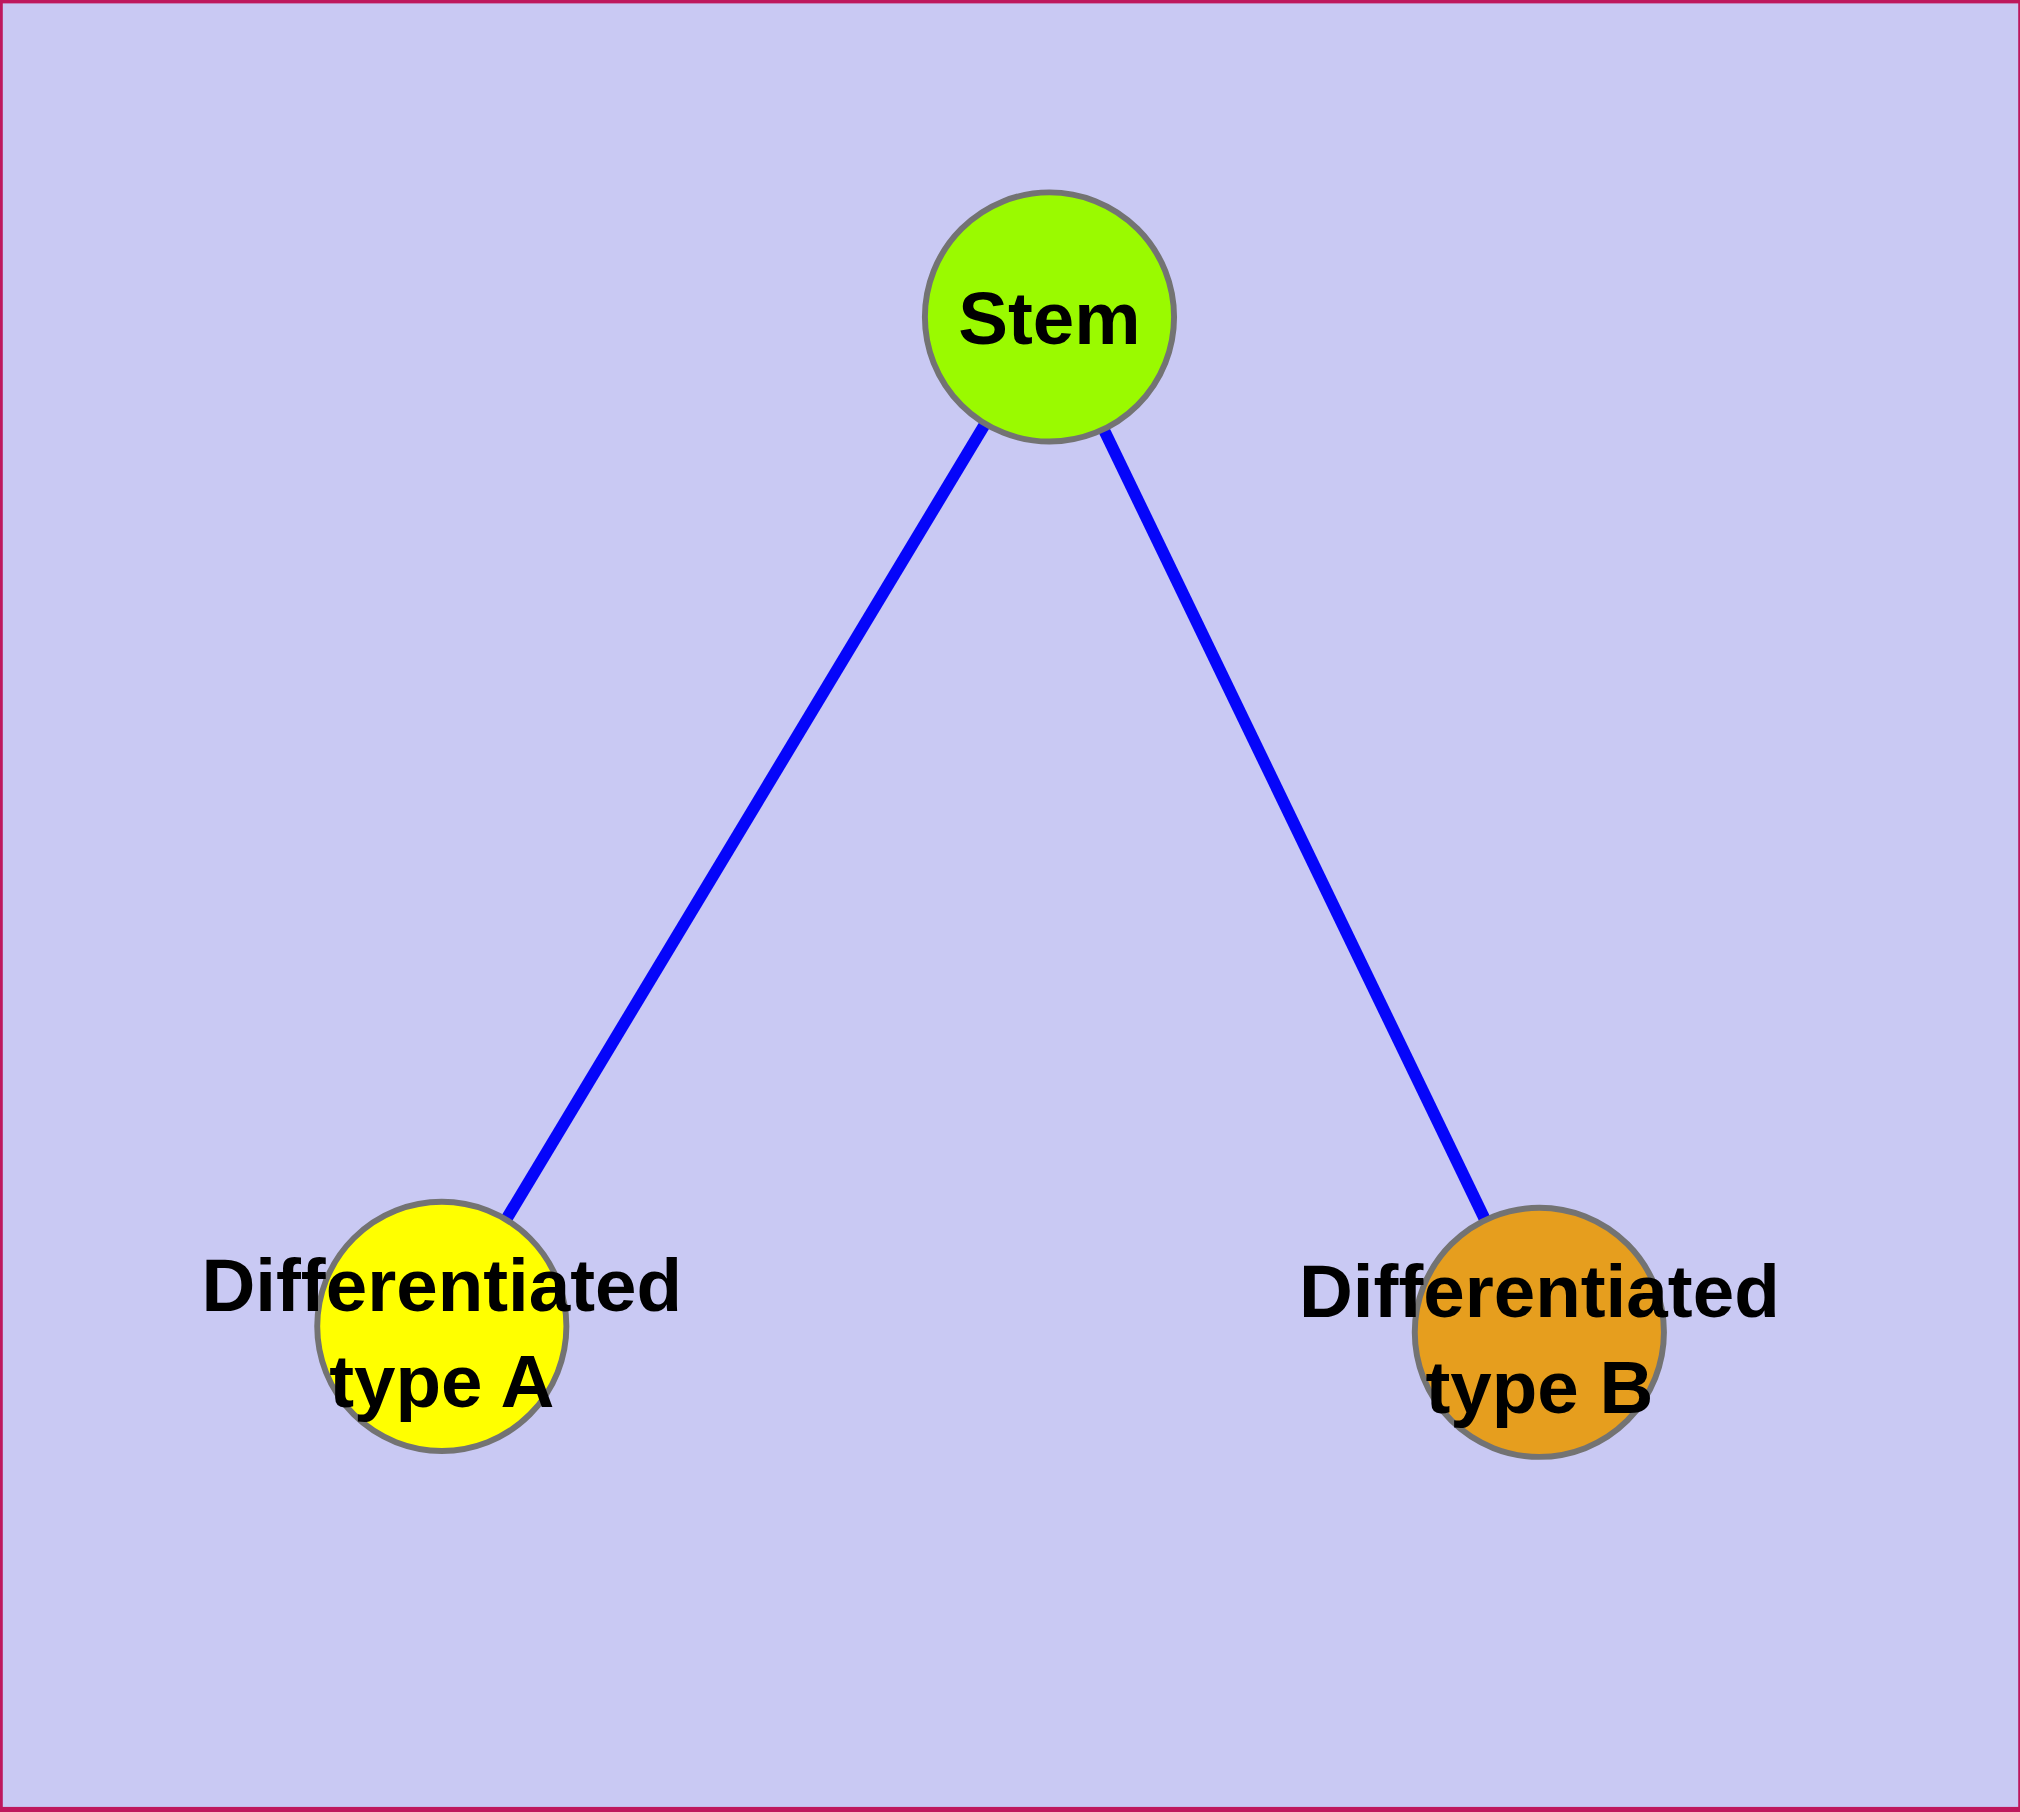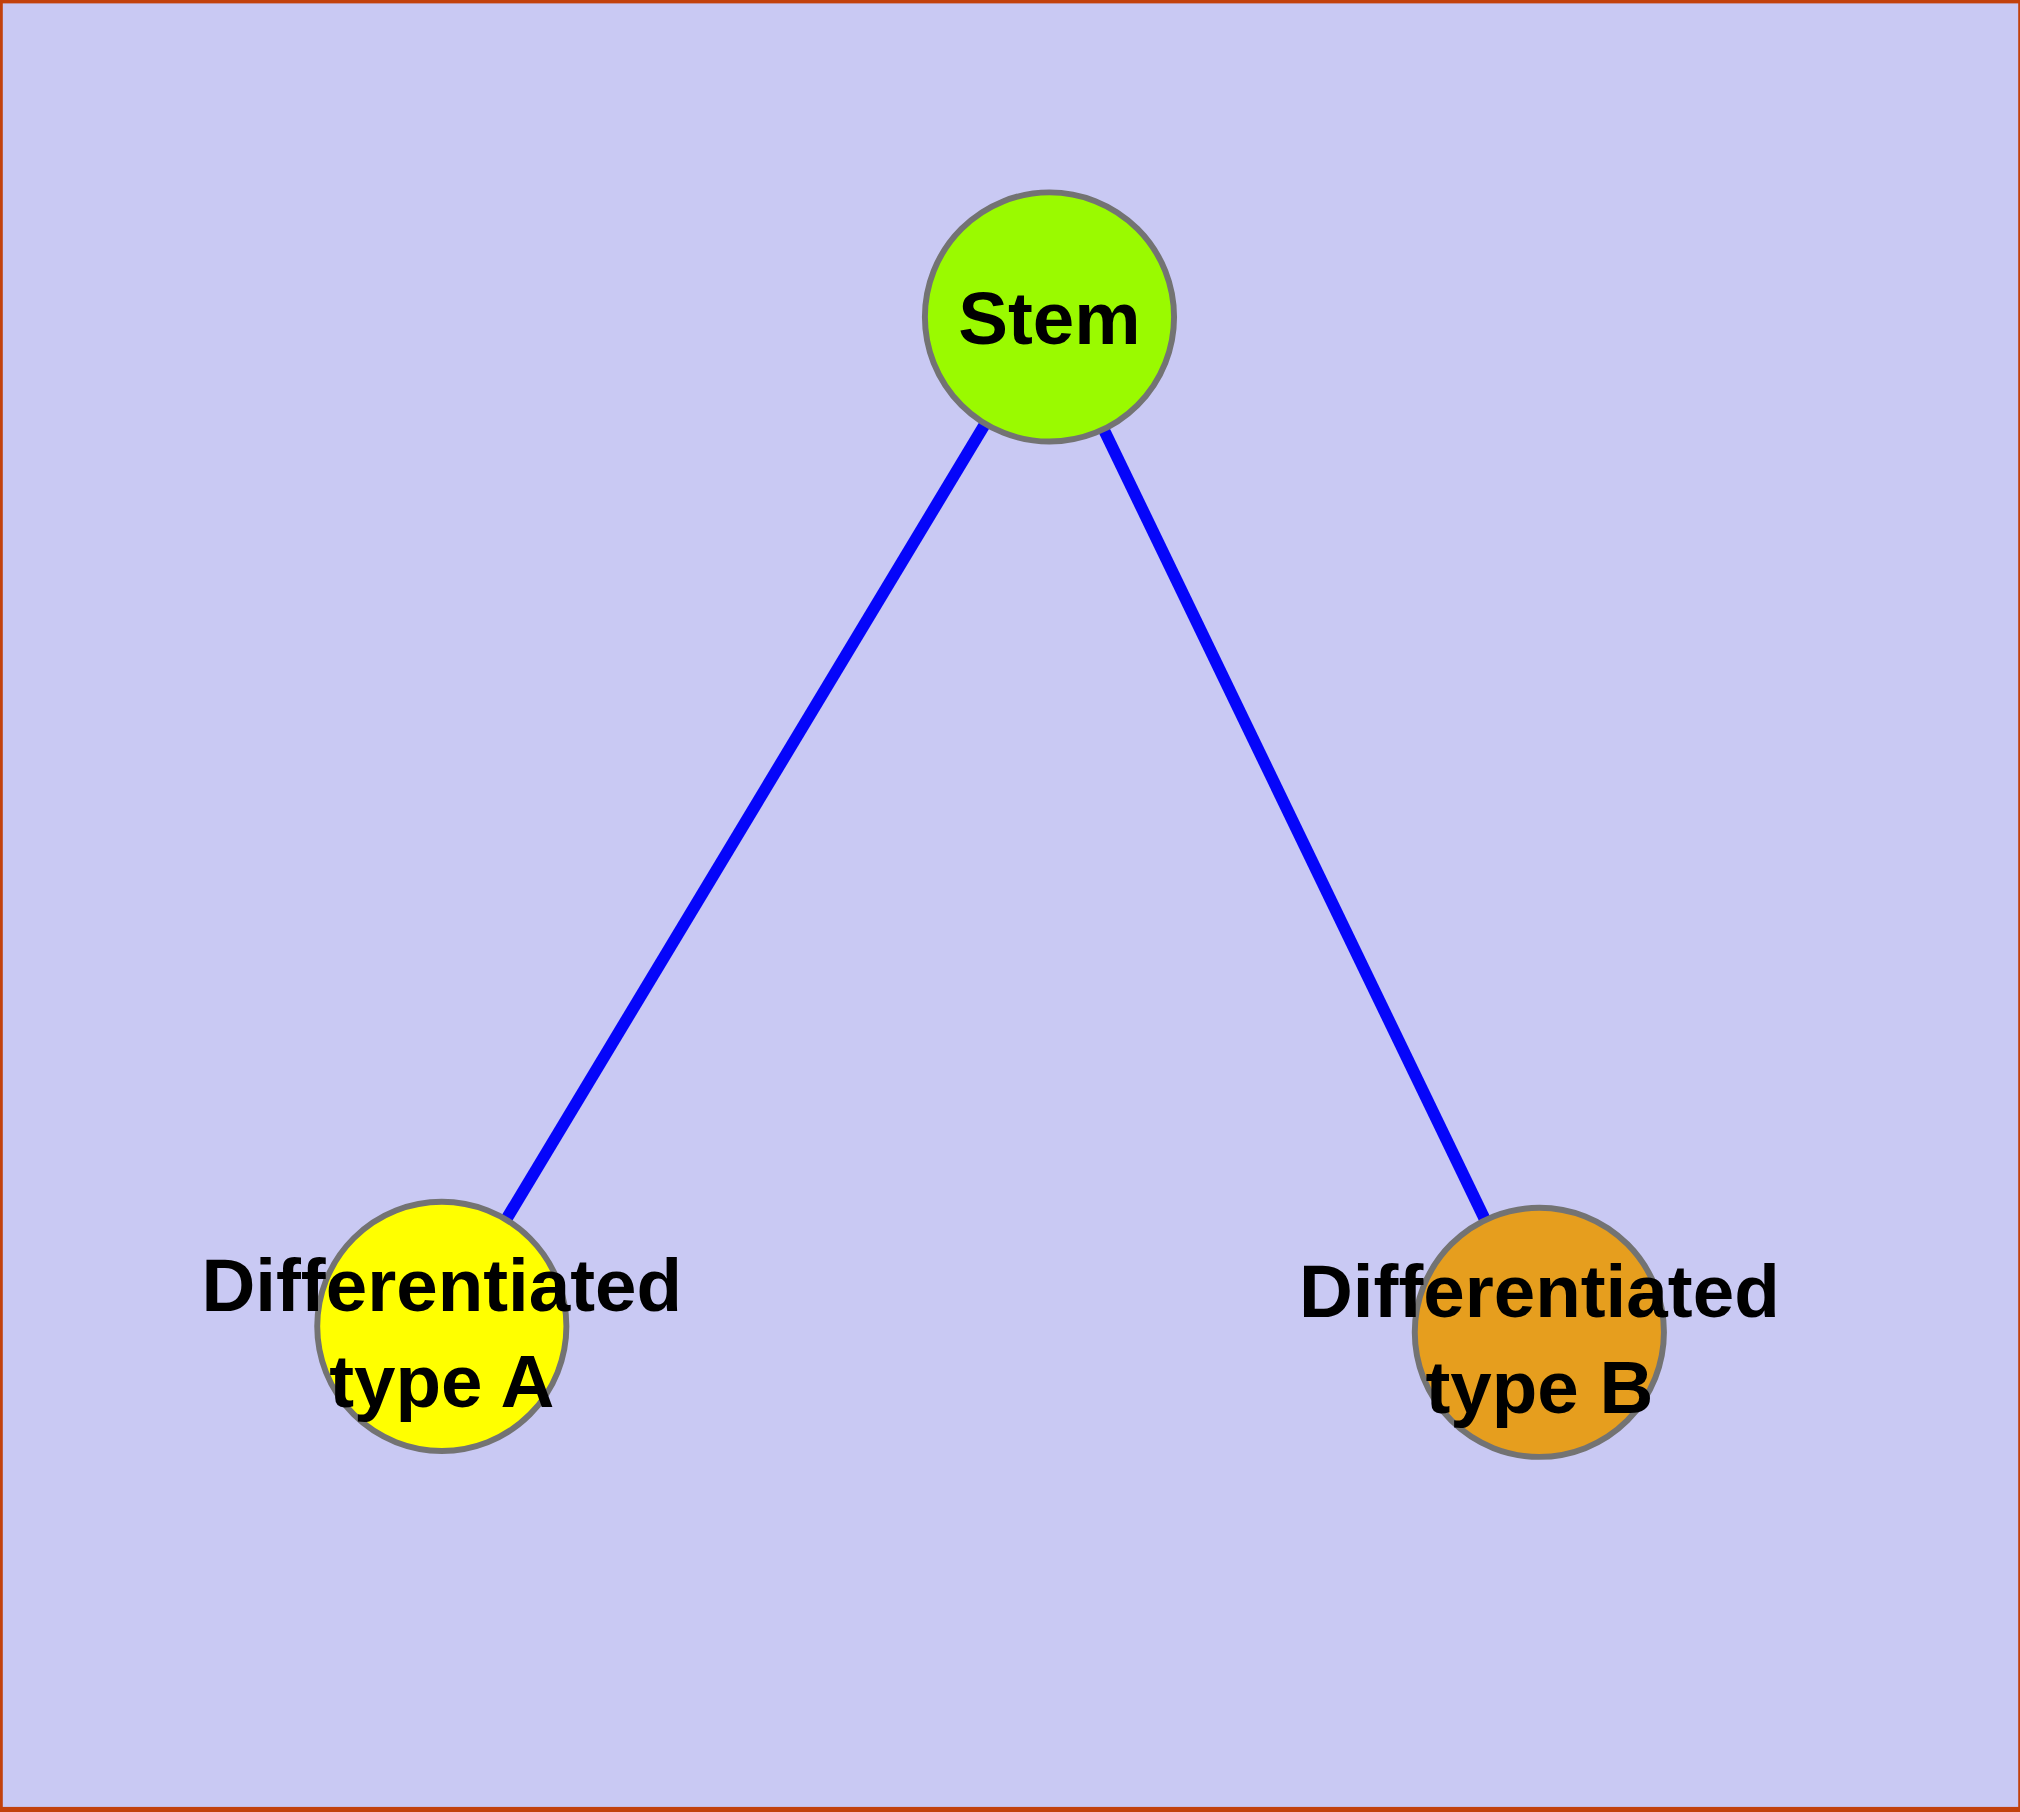"Stem" .stage { background: #c2410c -> #be185d }
